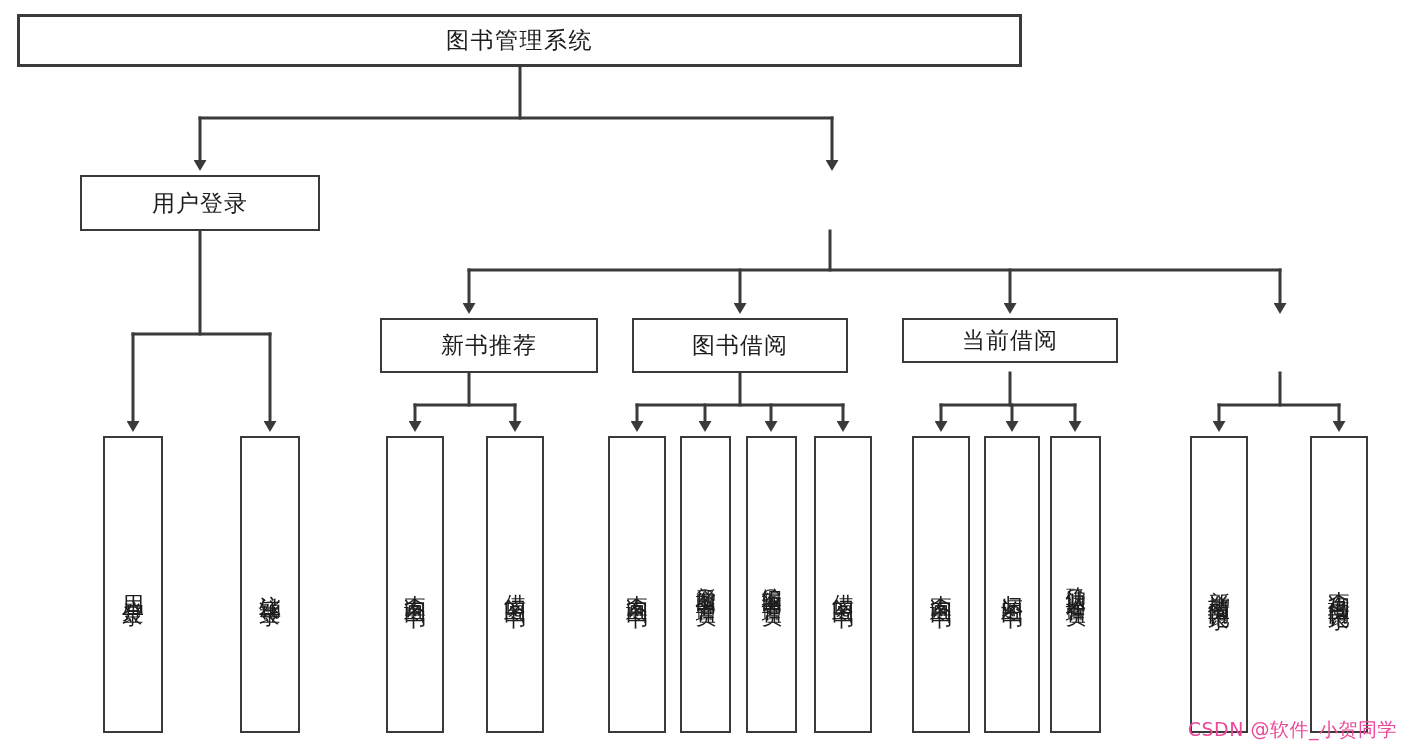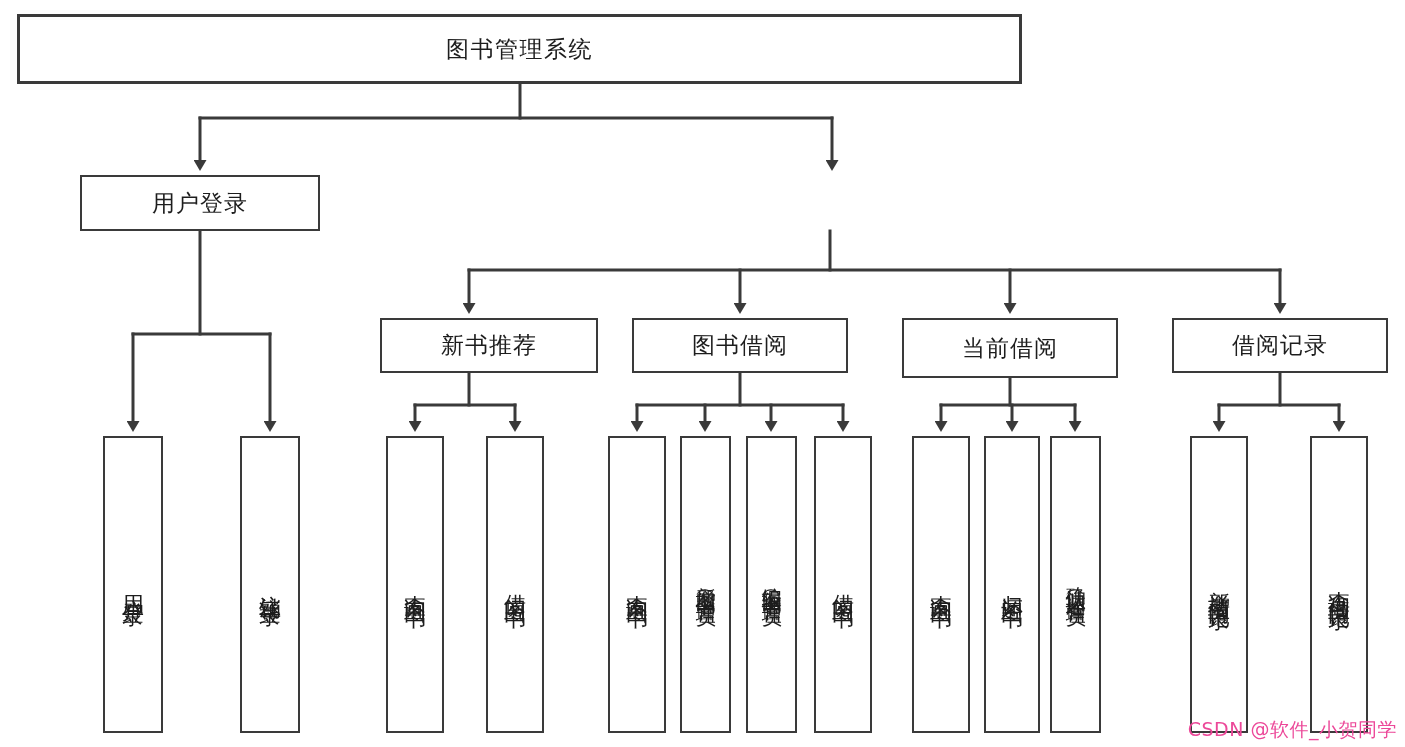"图书管理系统" div.node { height: 70px -> 53px }
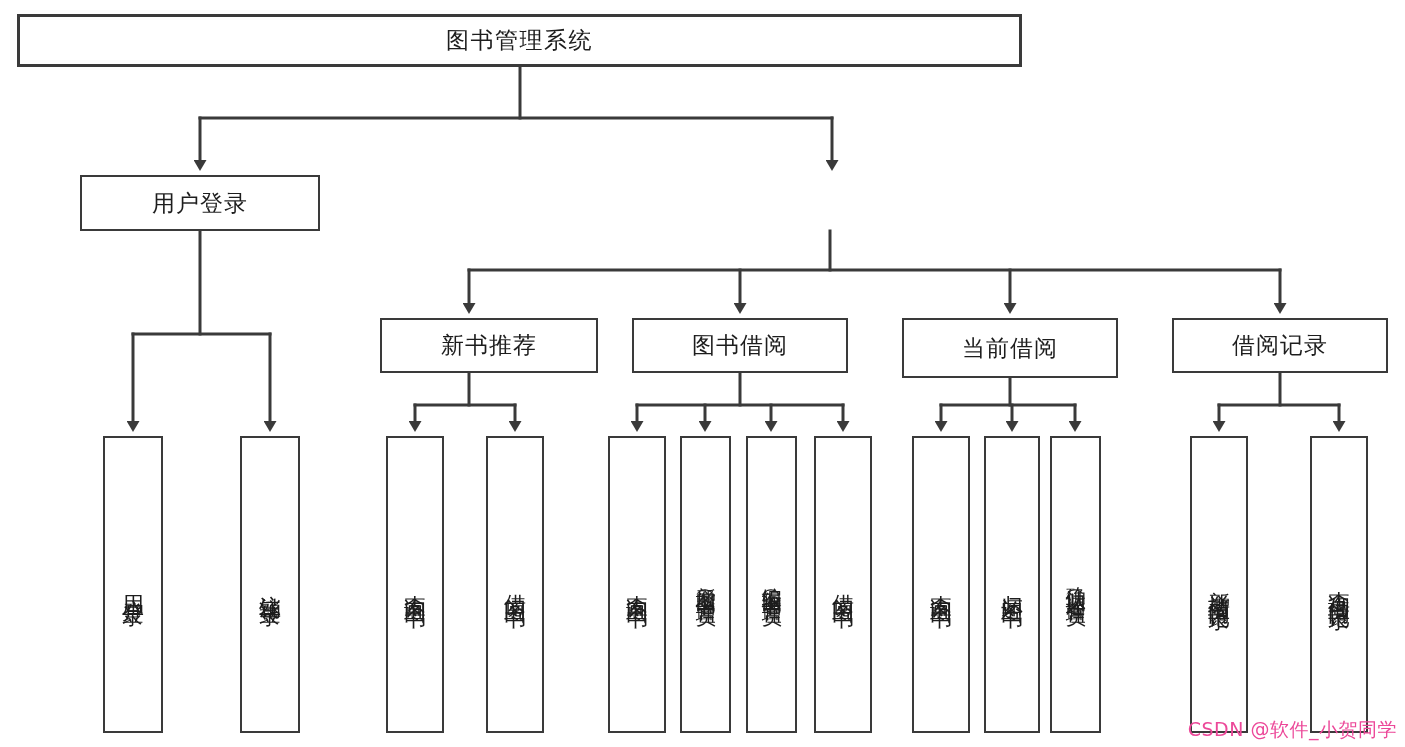"当前借阅" div.node { height: 60px -> 45px }
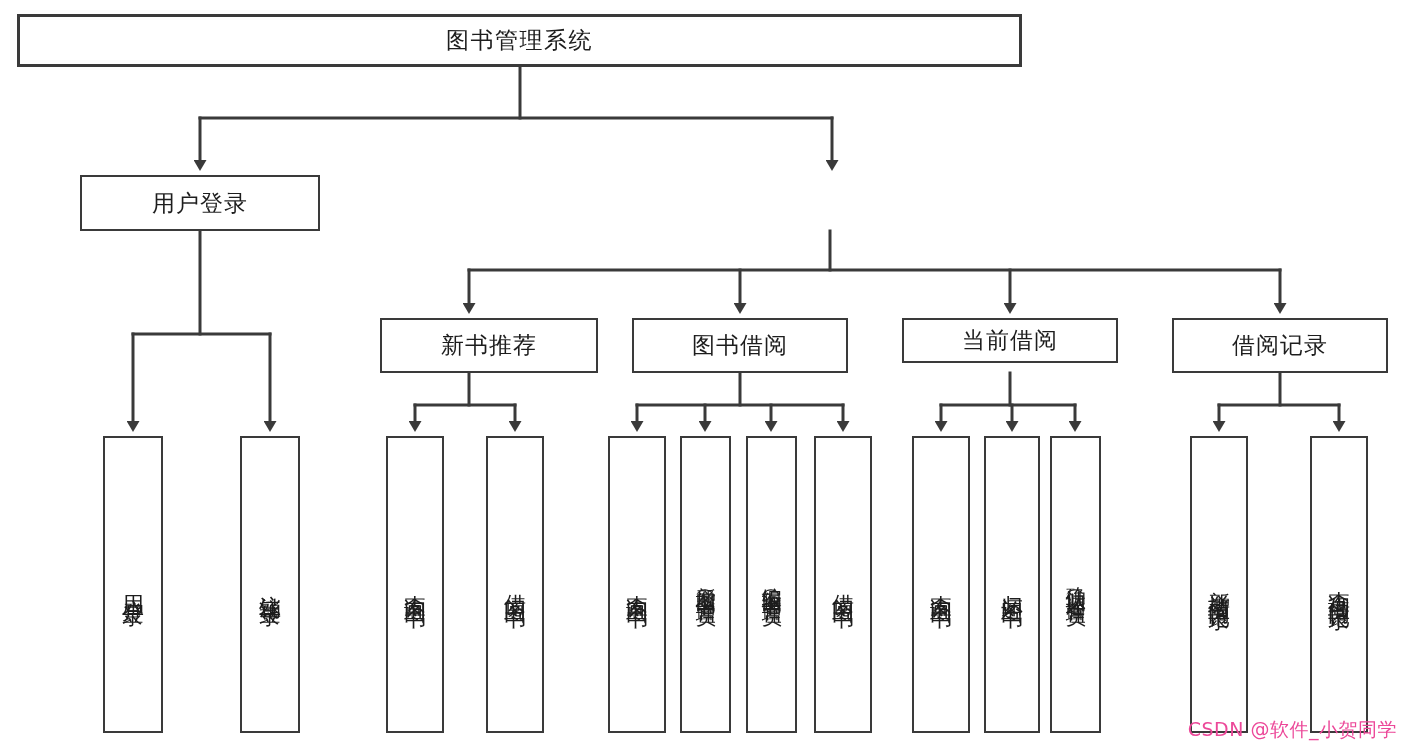"借阅记录" div.node { html: <div> <span>借阅记录</span> </div> -> none }
